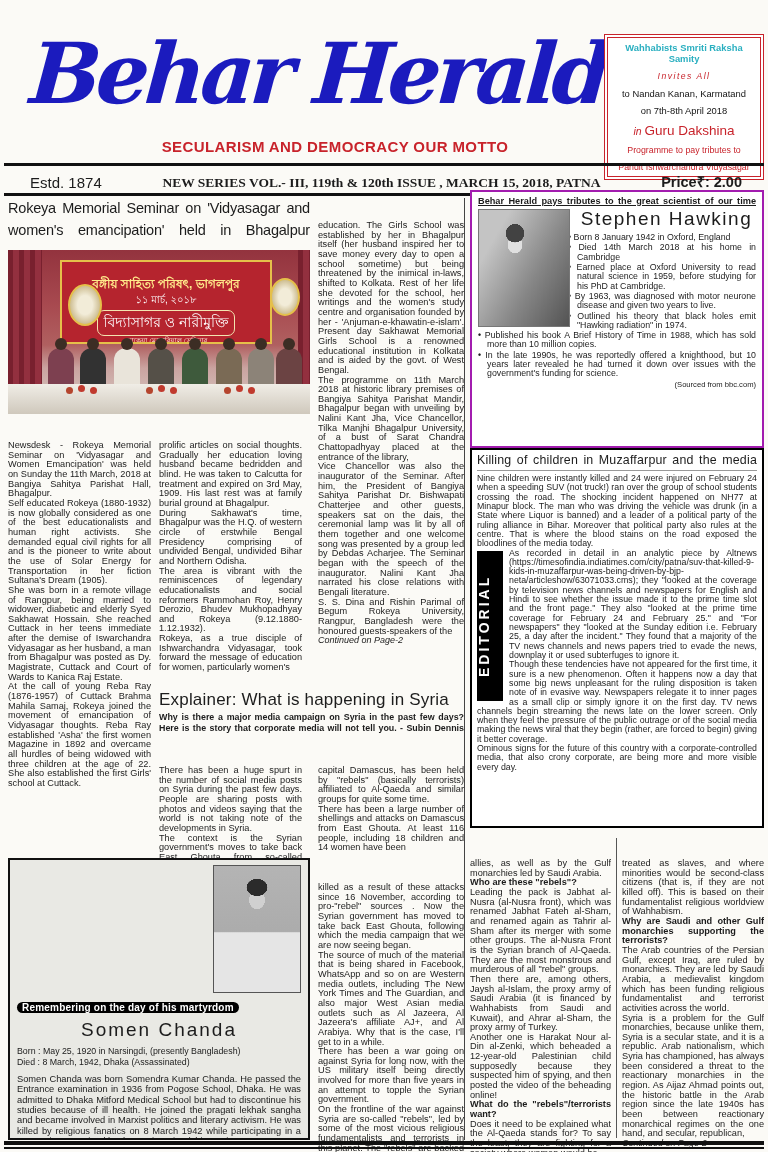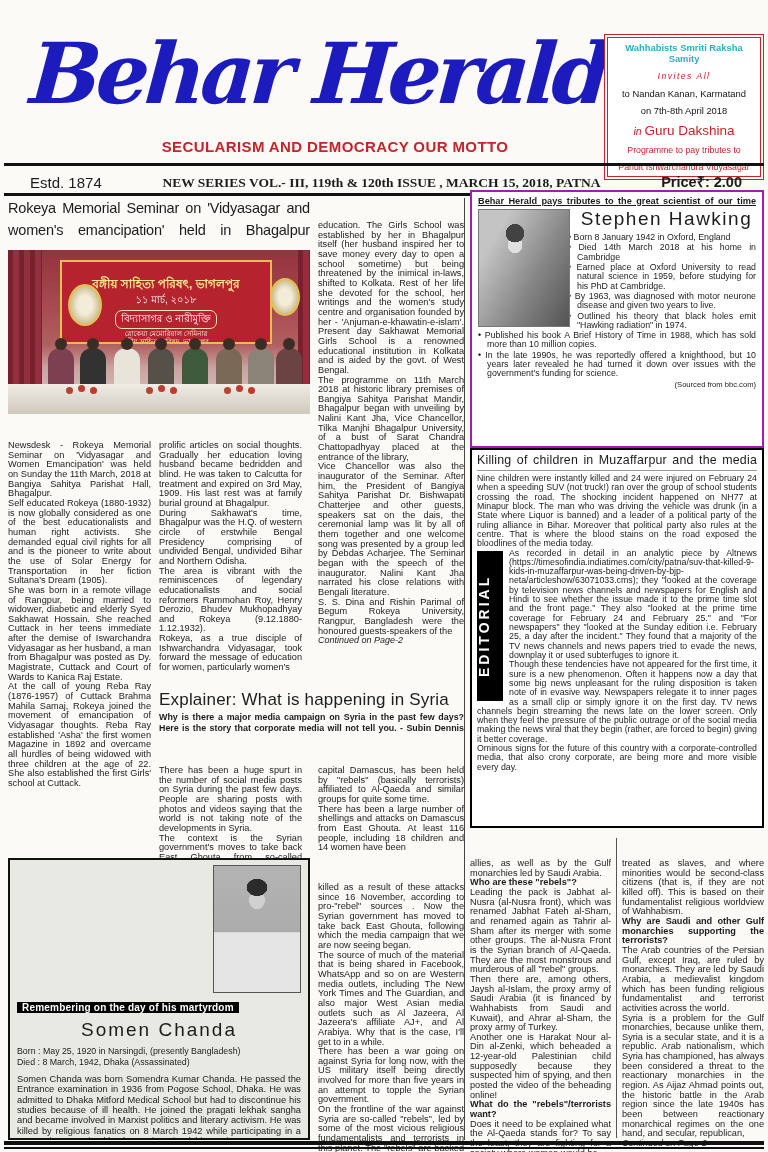"বিদ্যাসাগর ও নারীমুক্তি" .sb-pill { font-size: 10px -> 14px }
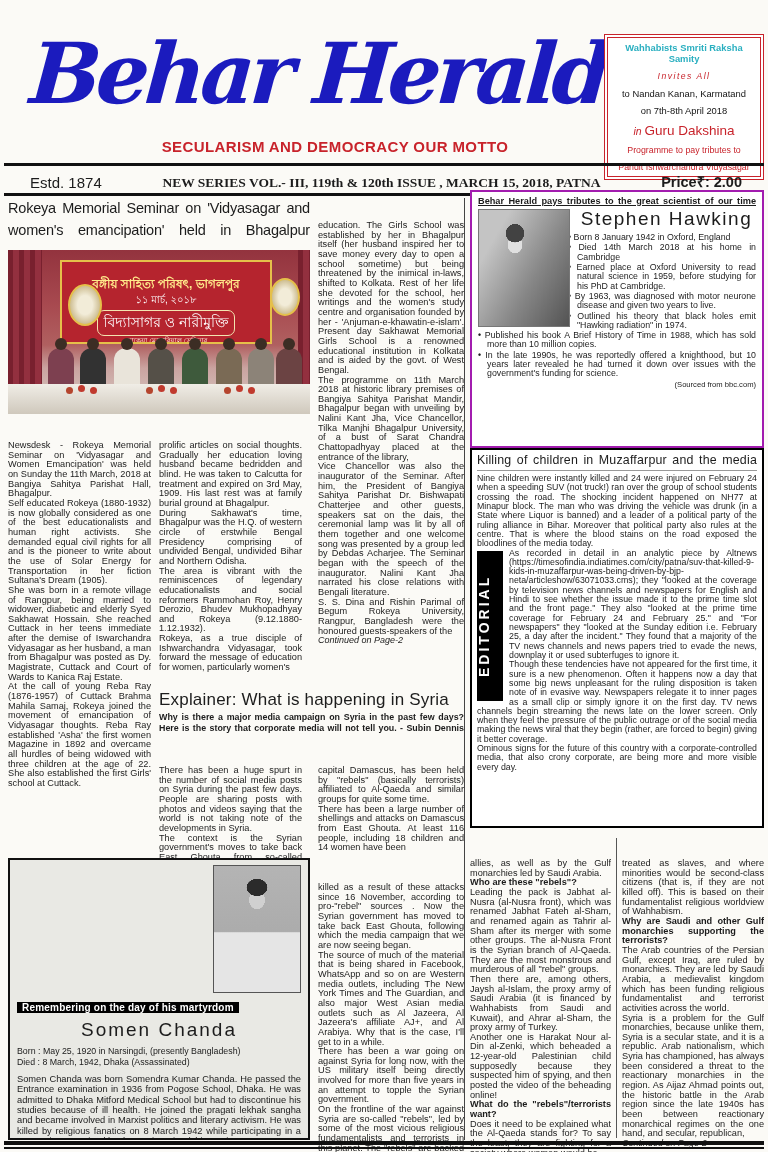"Remembering on the day of" .somen-kicker { border-radius: none -> 7px }
